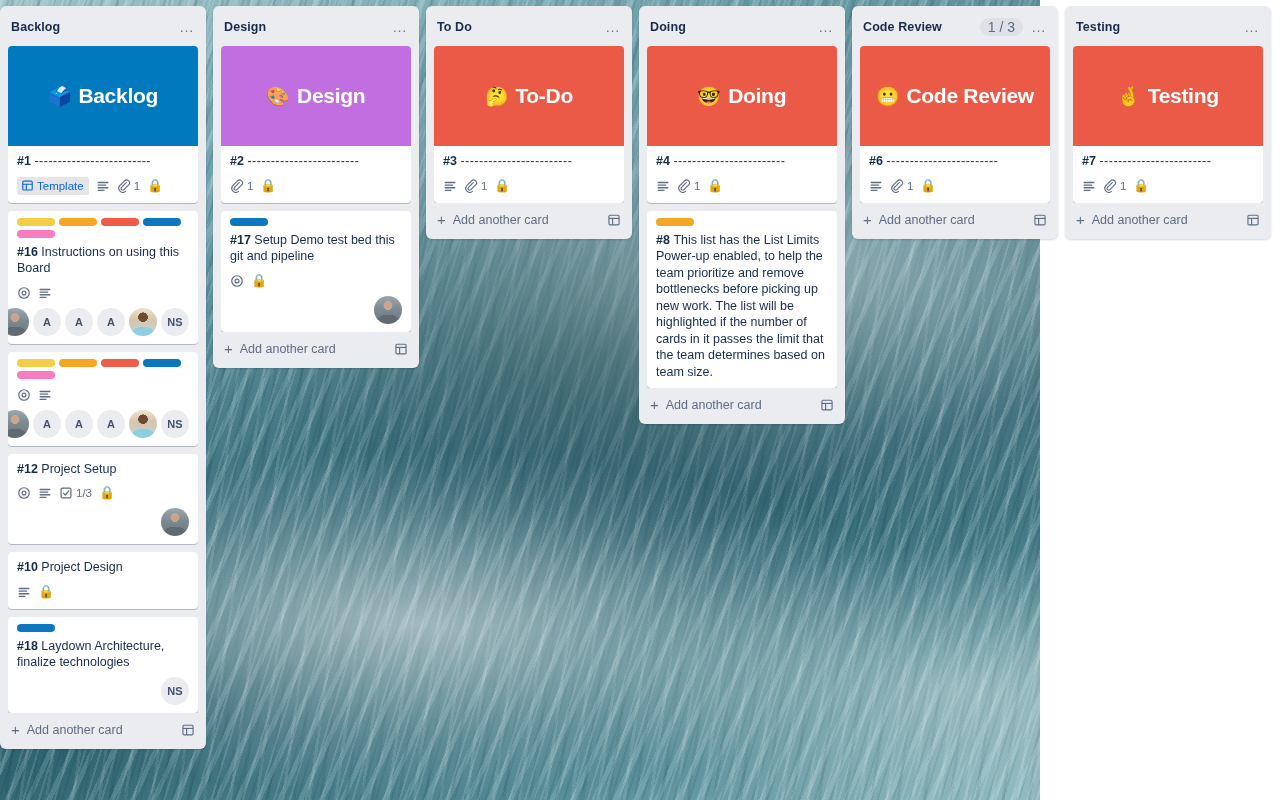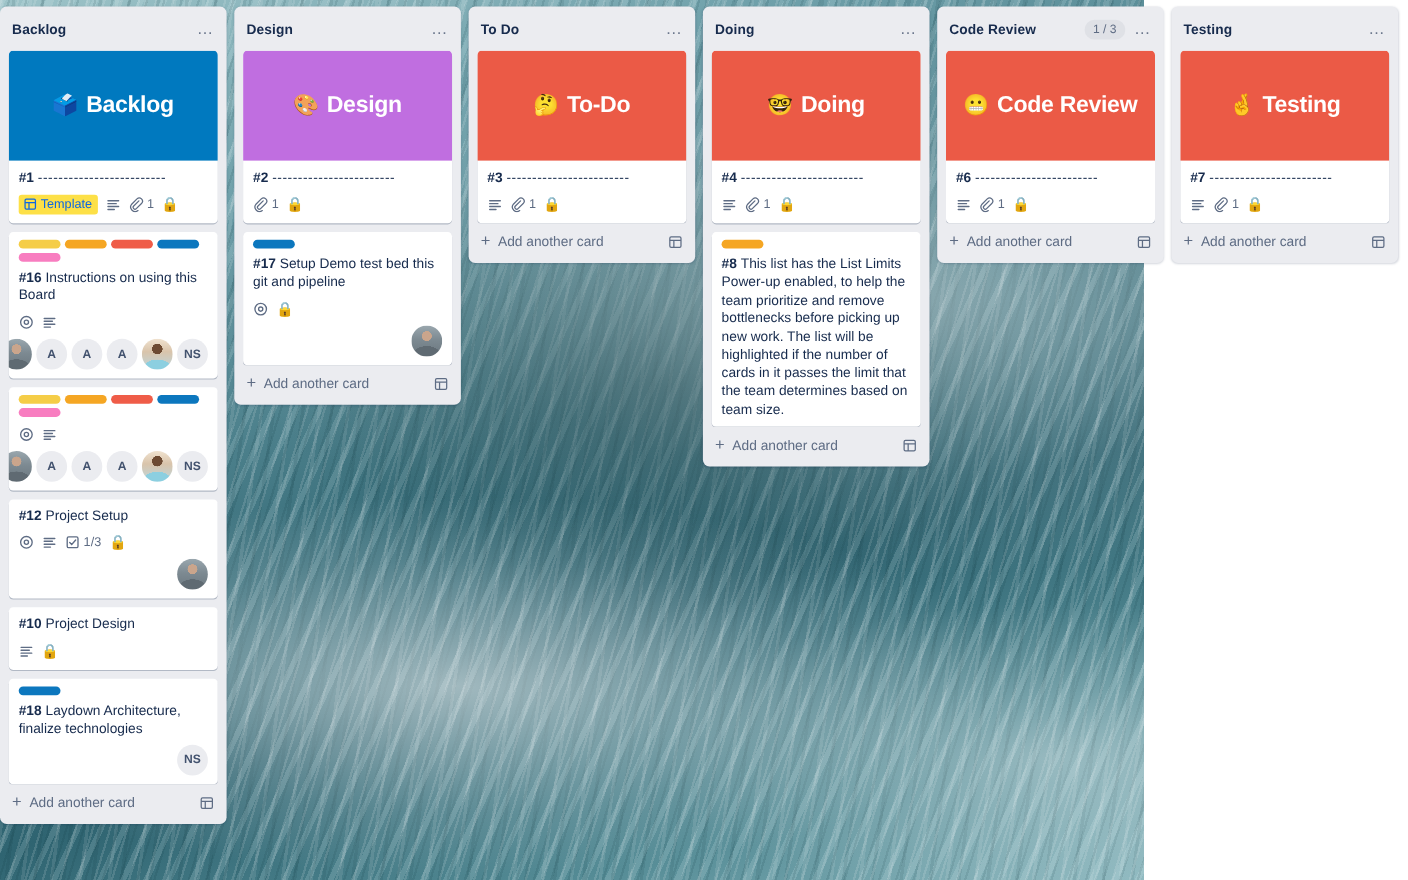"1 / 3" .list-limit { font-size: 11px -> 14px }
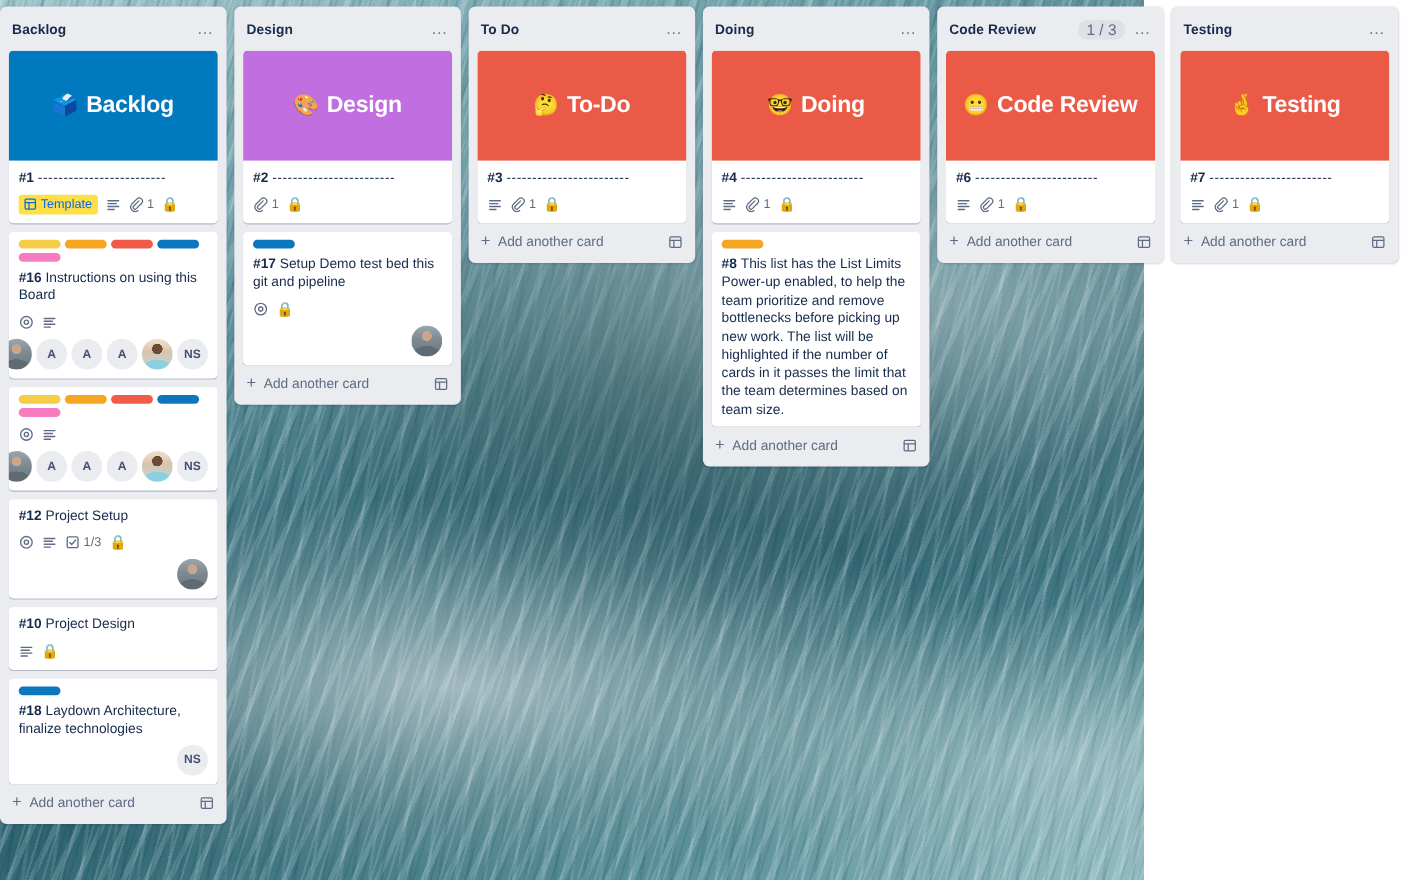"Template" .badge-template { background: #fde047 -> #e5e5e5 }
